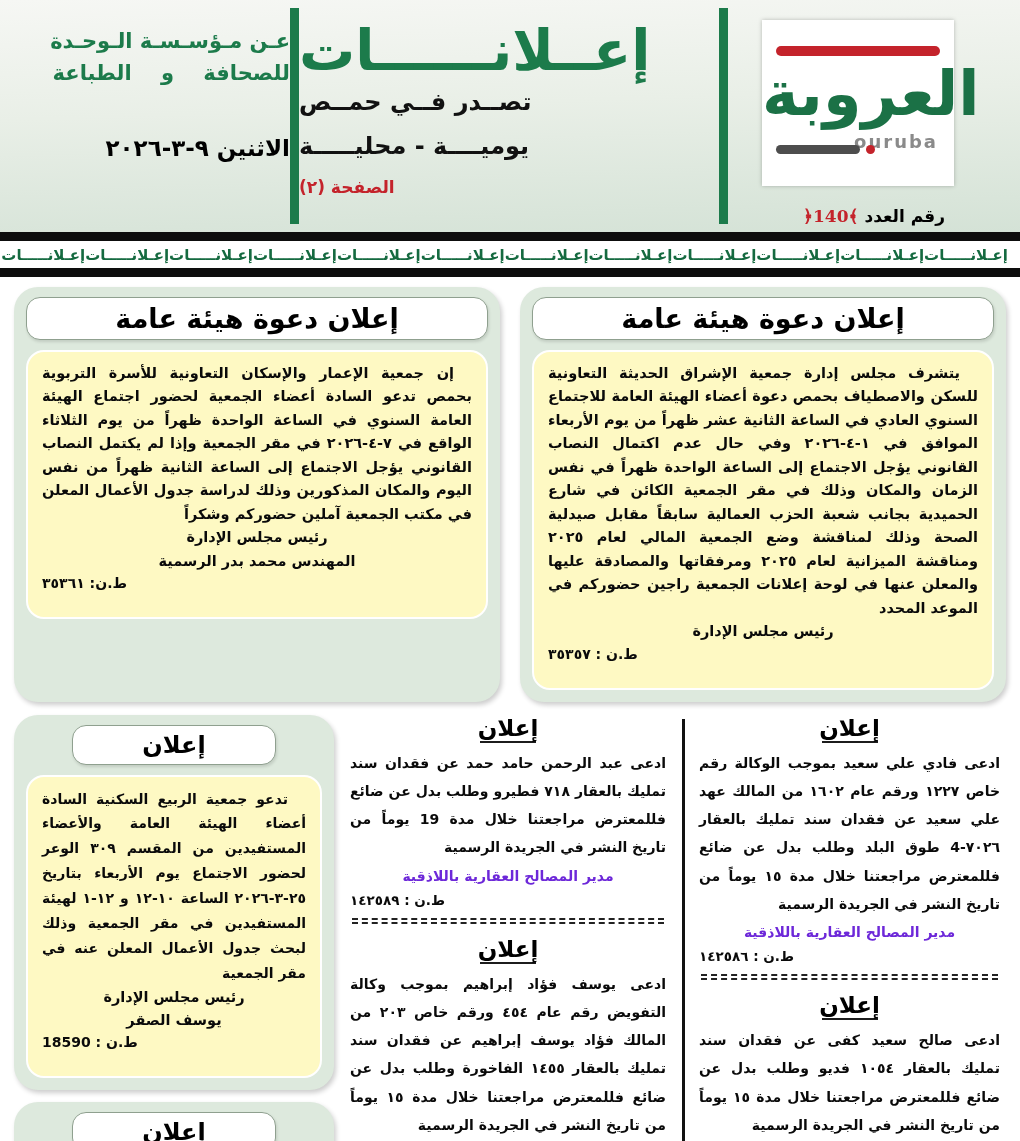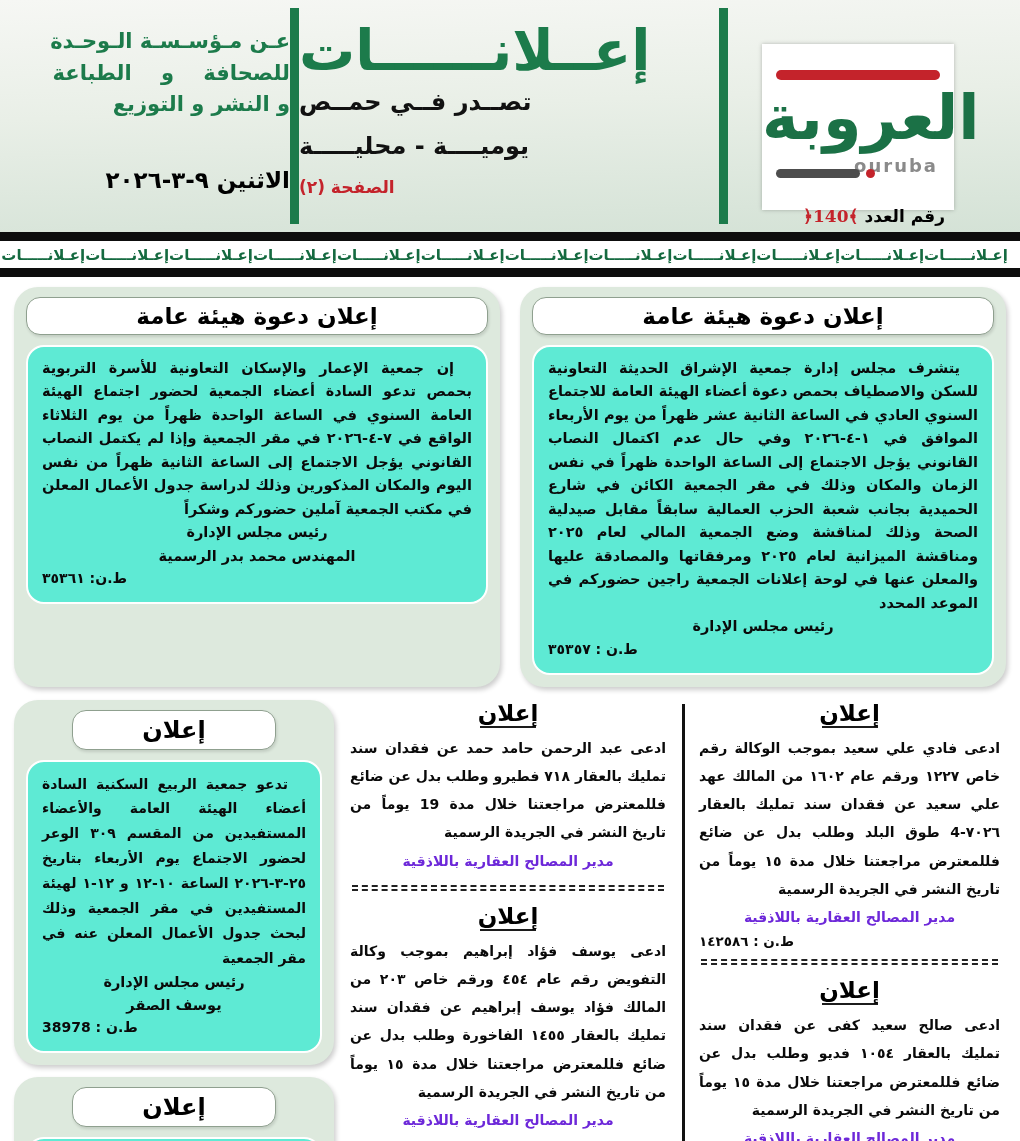"و النشر و التوزيع" div.org-line { html: <div>و النشر و التوزيع</div> -> none }
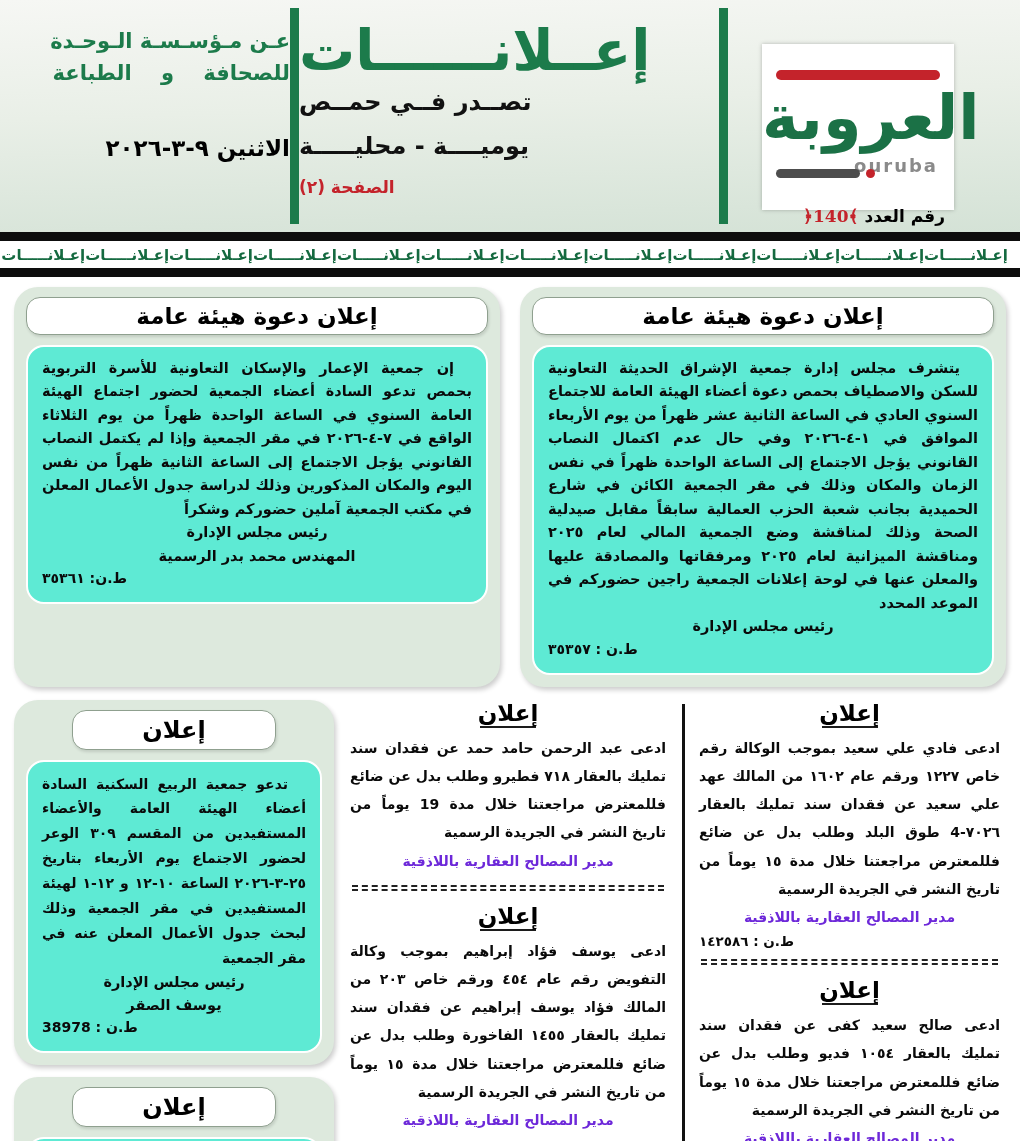"العروبة" .logo-box { top: 44px -> 20px }
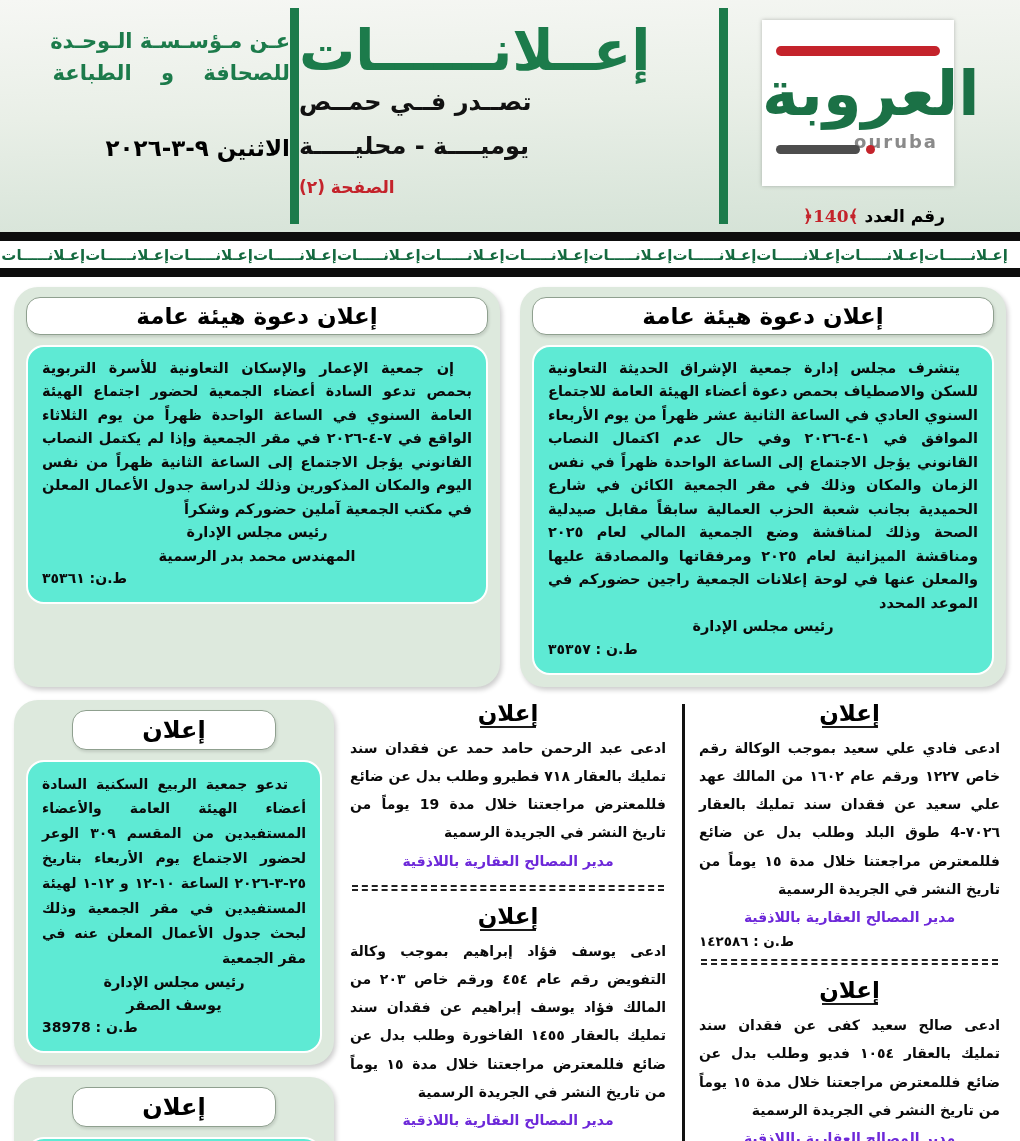"إعلان دعوة هيئة عامة" .panel-title { font-size: 23px -> 27px }
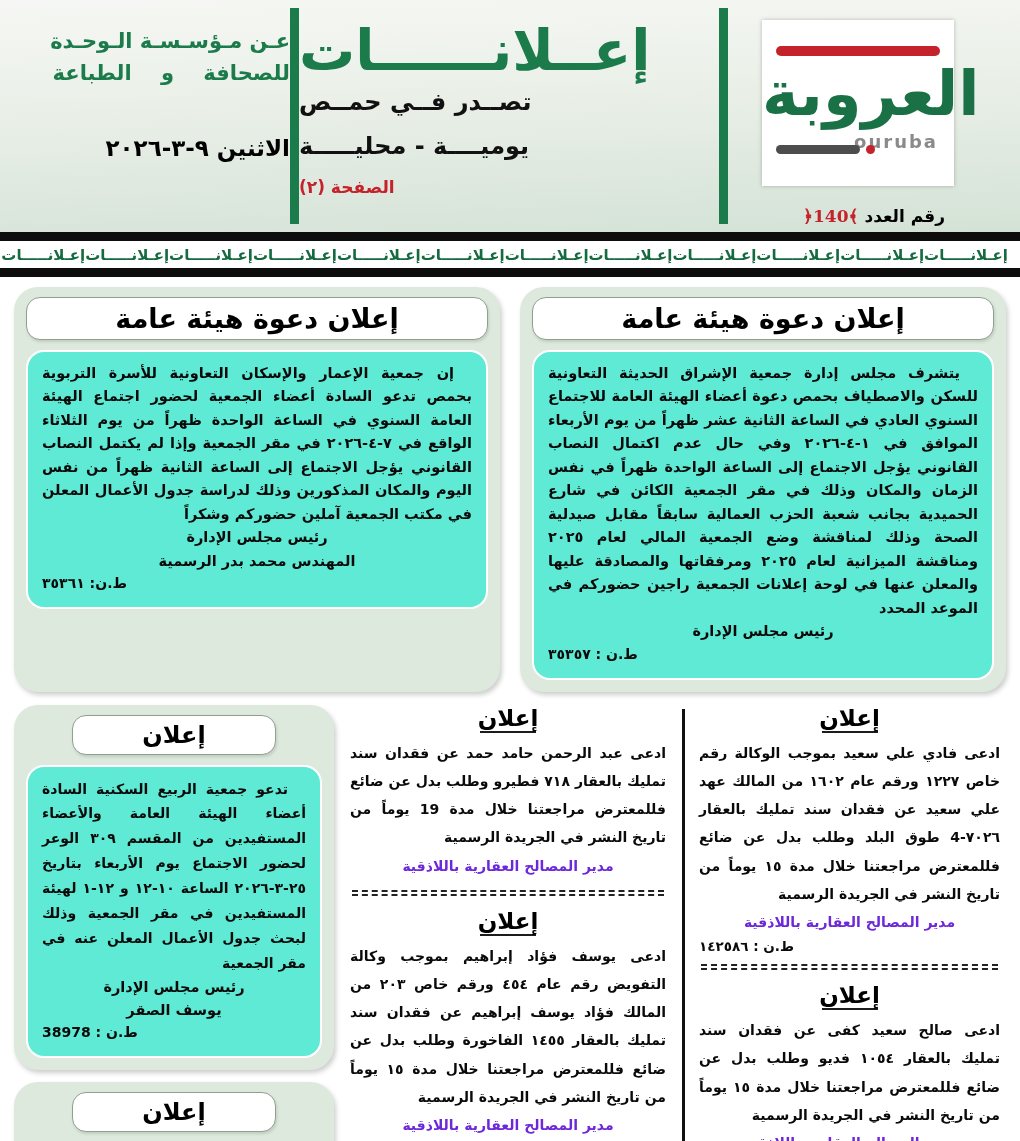"إن جمعية الإعمار والإسكان التعاونية" .panel-body-box { background: #5eead4 -> #fef9c3; padding: 10px 14px 16px -> 10px 14px 26px }
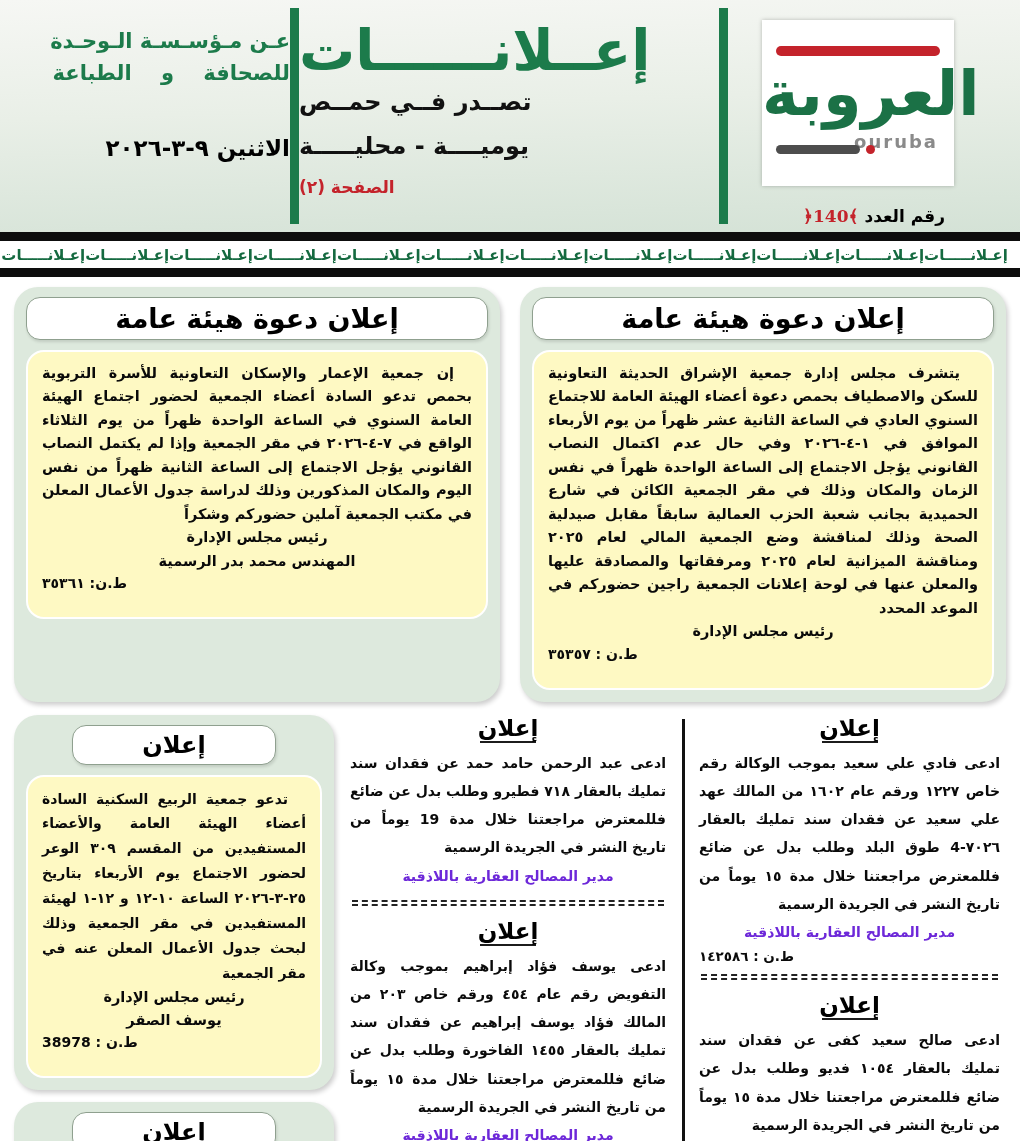"ط.ن : ١٤٢٥٨٩" div.plain-phone { html: none -> <div>ط.ن : ١٤٢٥٨٩</div> }
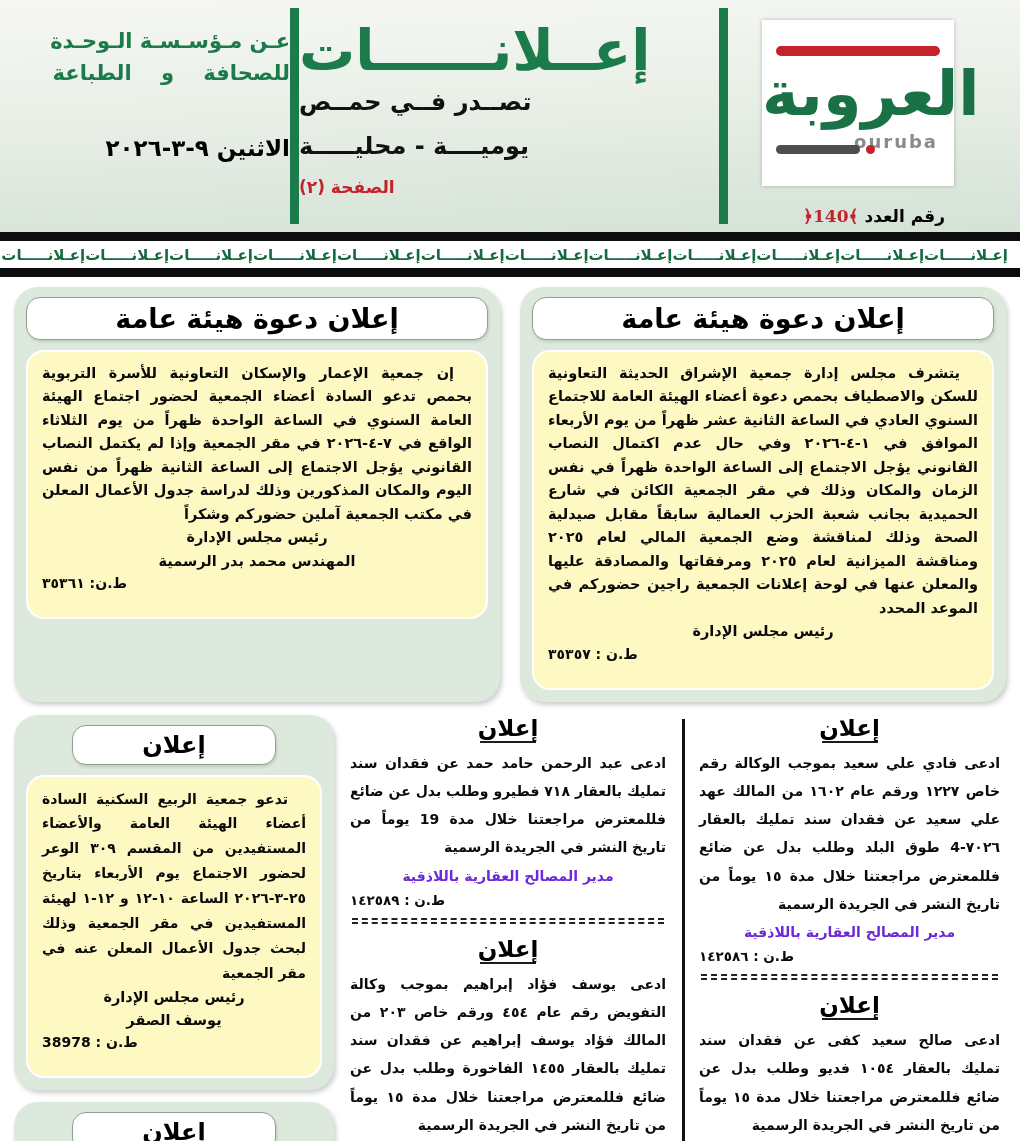"ط.ن : 38978" div.ad-phone { text: 38978 -> 18590 }
